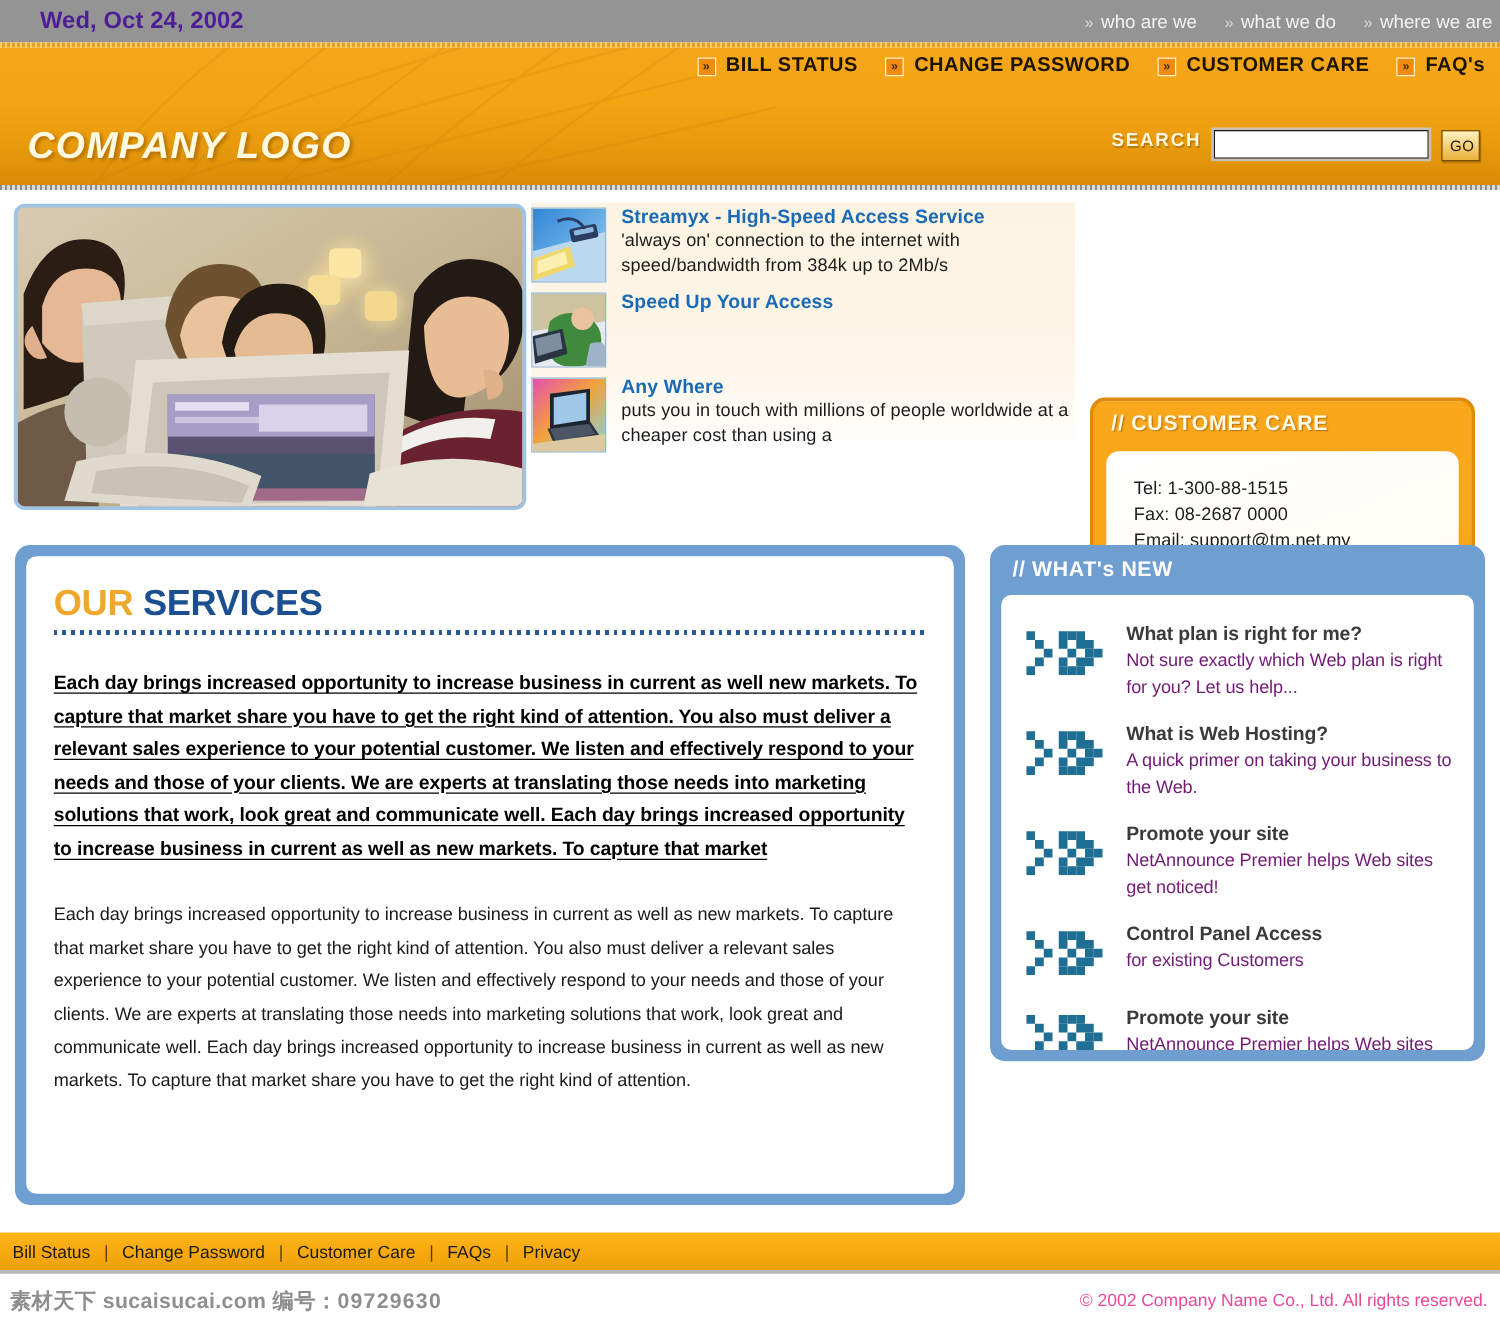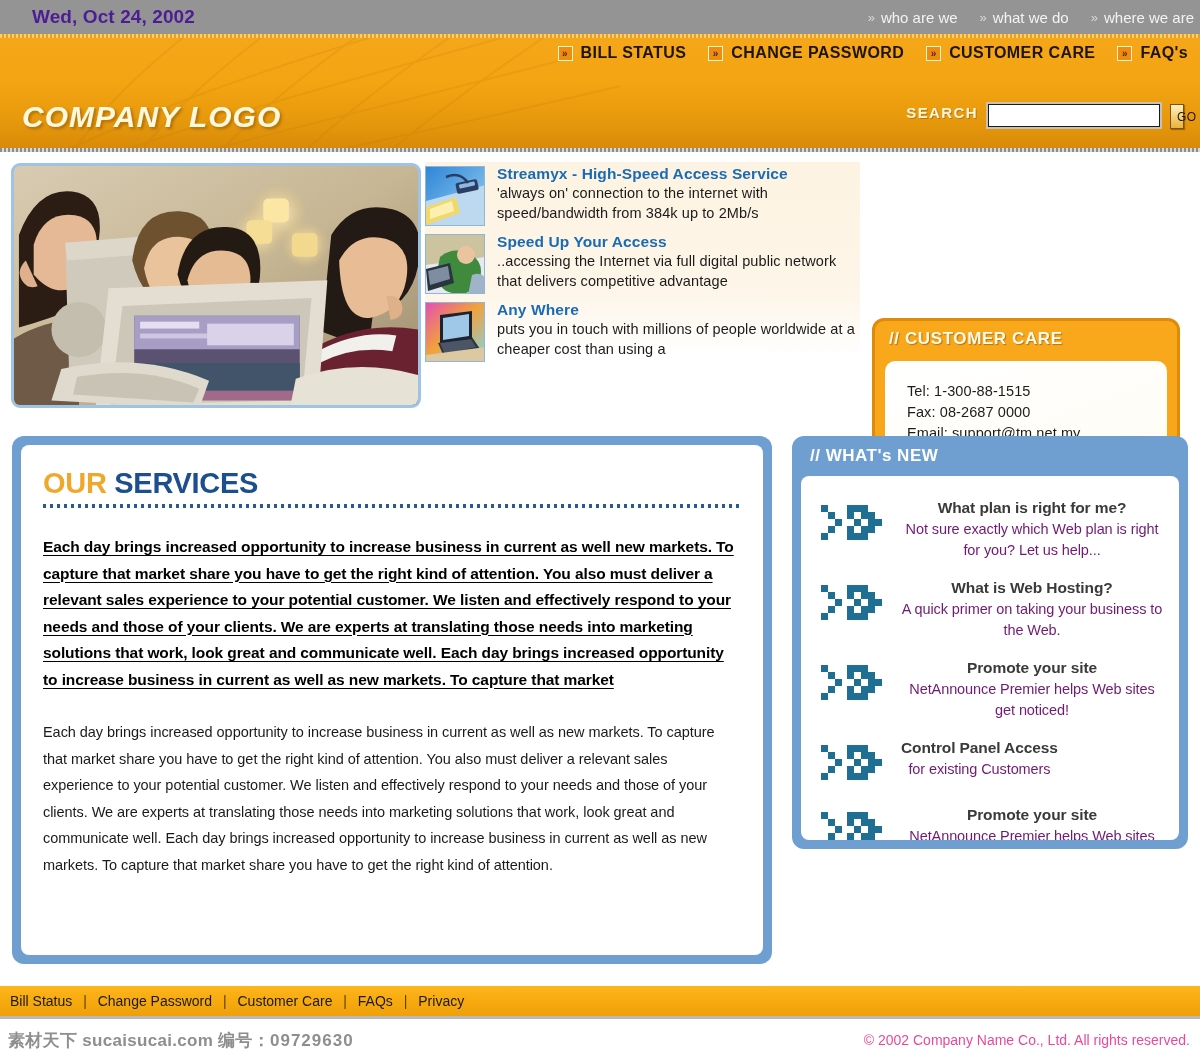"GO" .gobtn { width: 14px -> 31px }
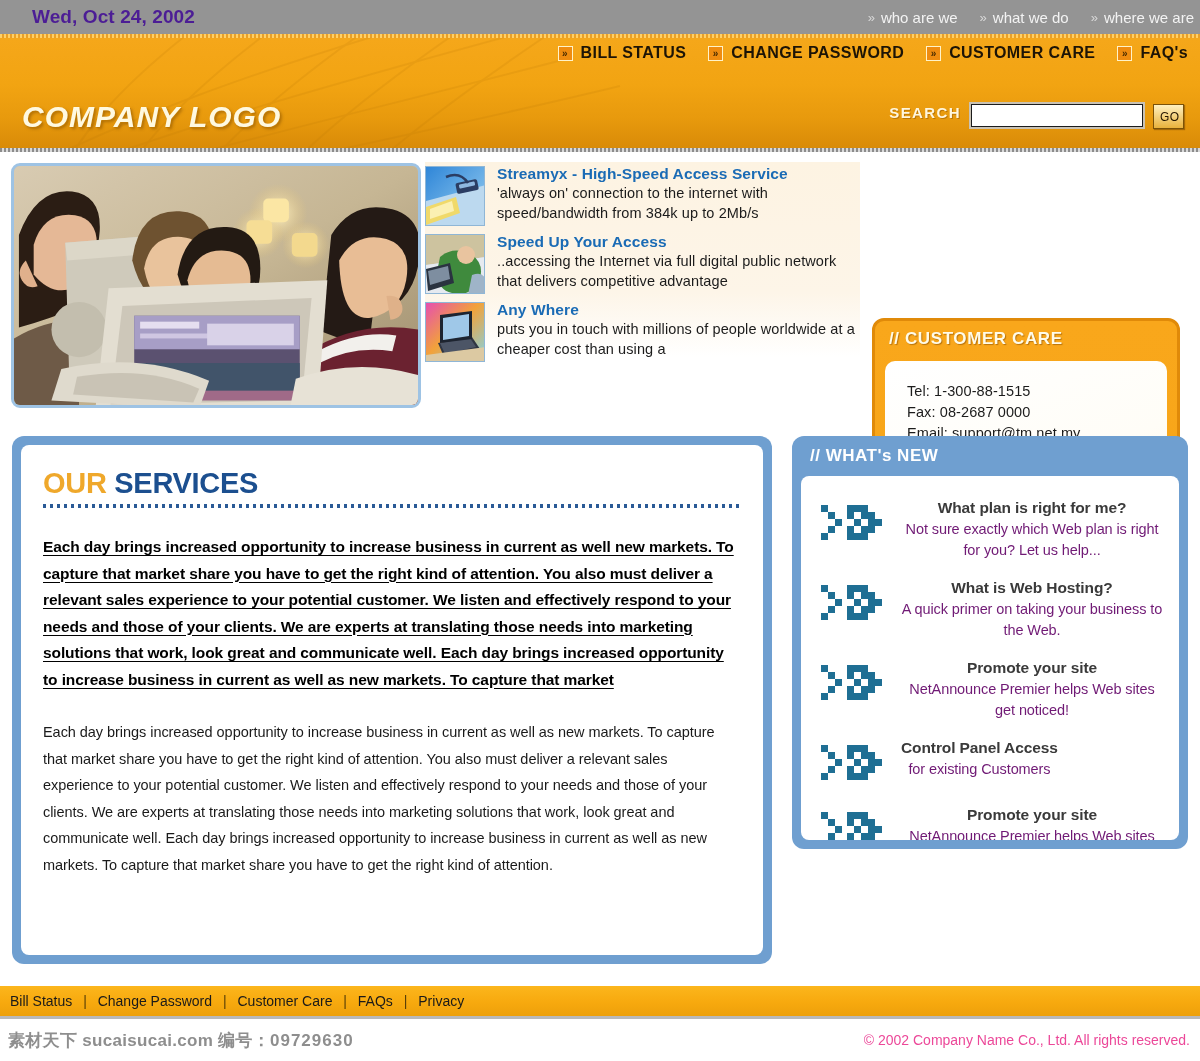"..accessing the Internet via full" div.svcdesc { html: <div>..accessing the Internet via full digital public network that delivers competitive advantage</div> -> none }
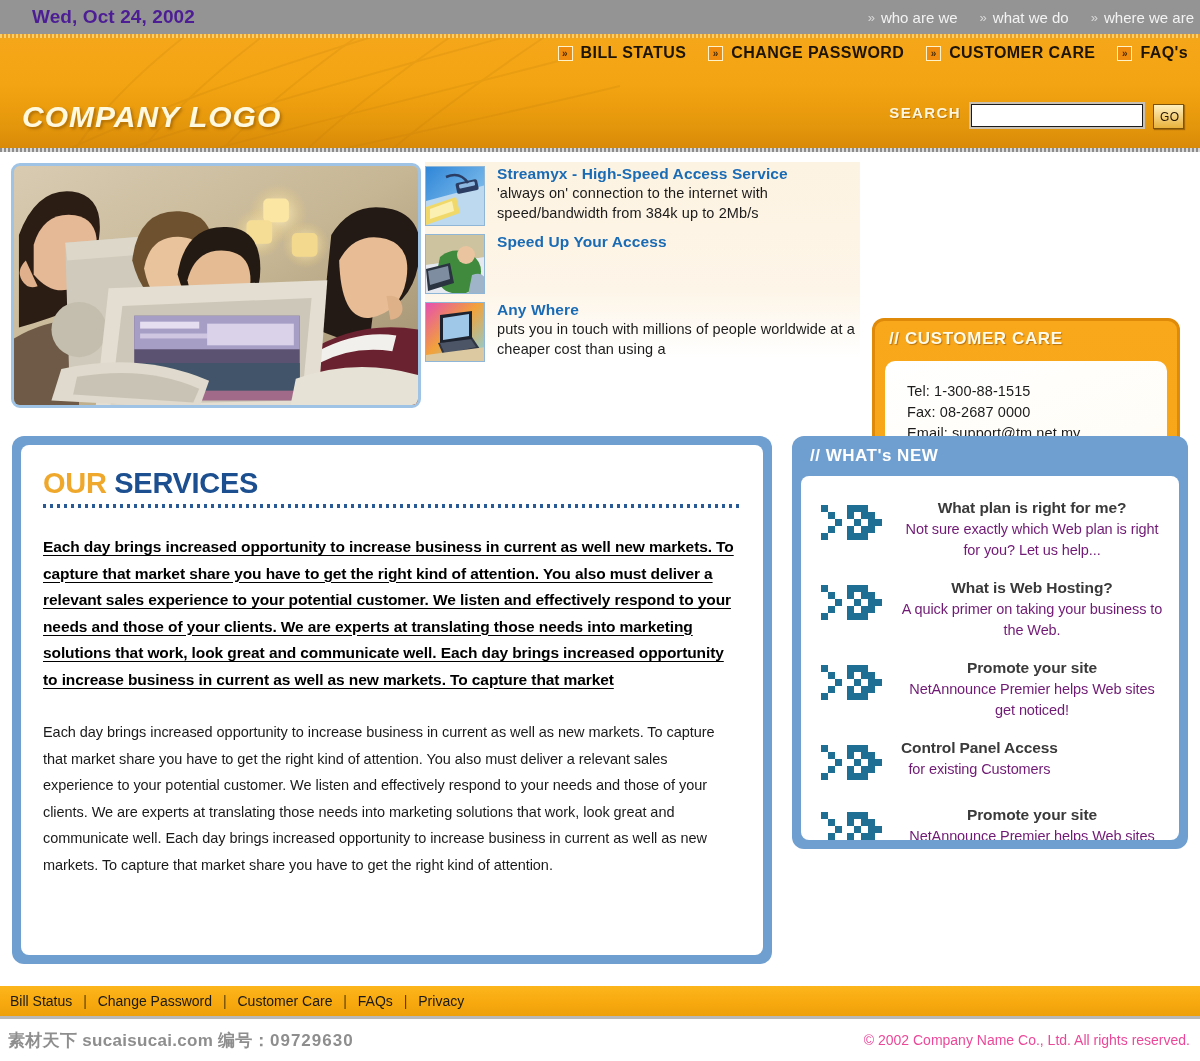"What plan is right for" .news-inner { text-align: center -> none }
